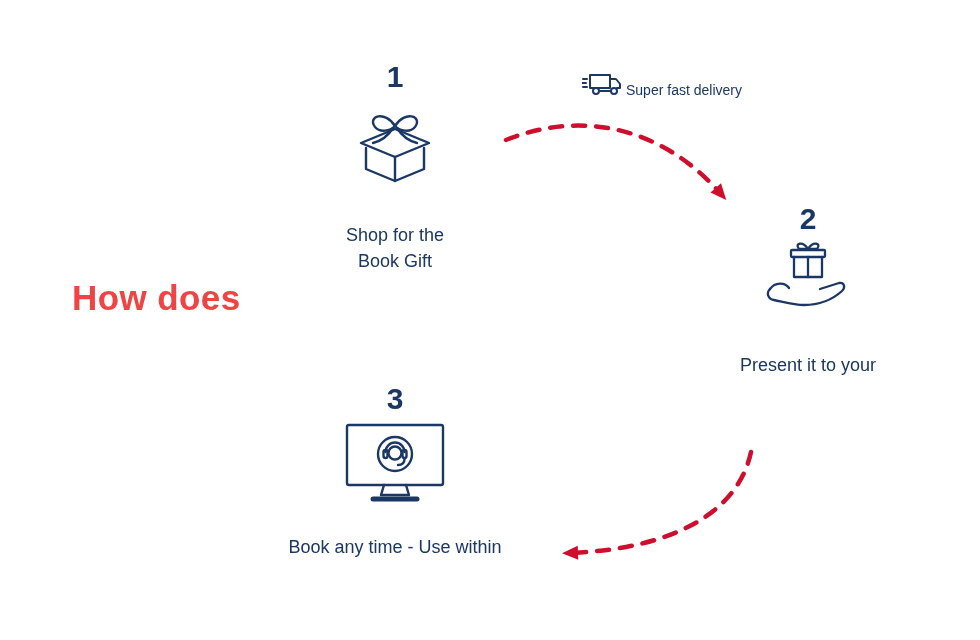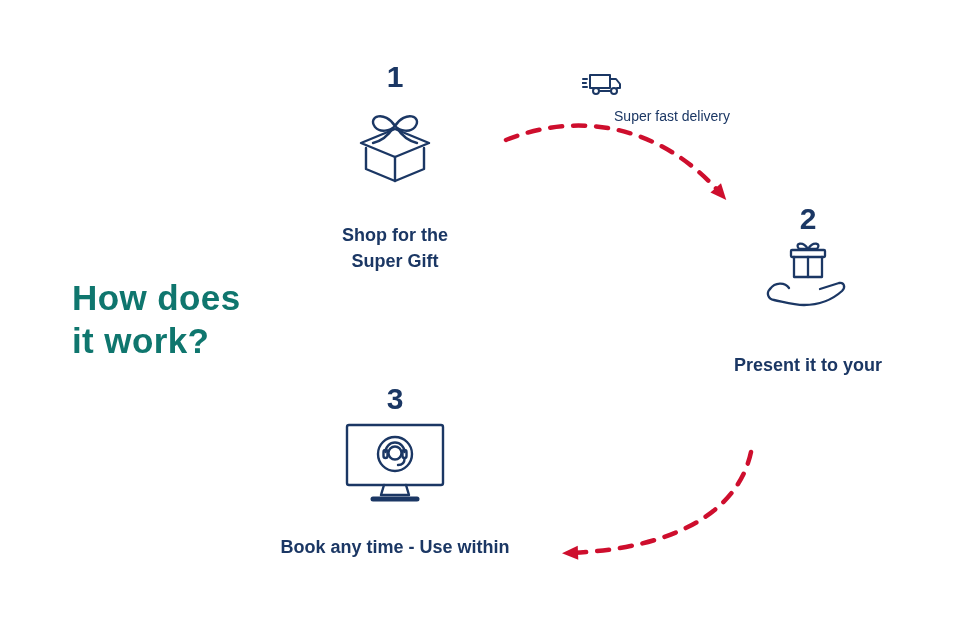"Super fast delivery" .delivery { align-items: none -> center; flex-direction: column -> row }
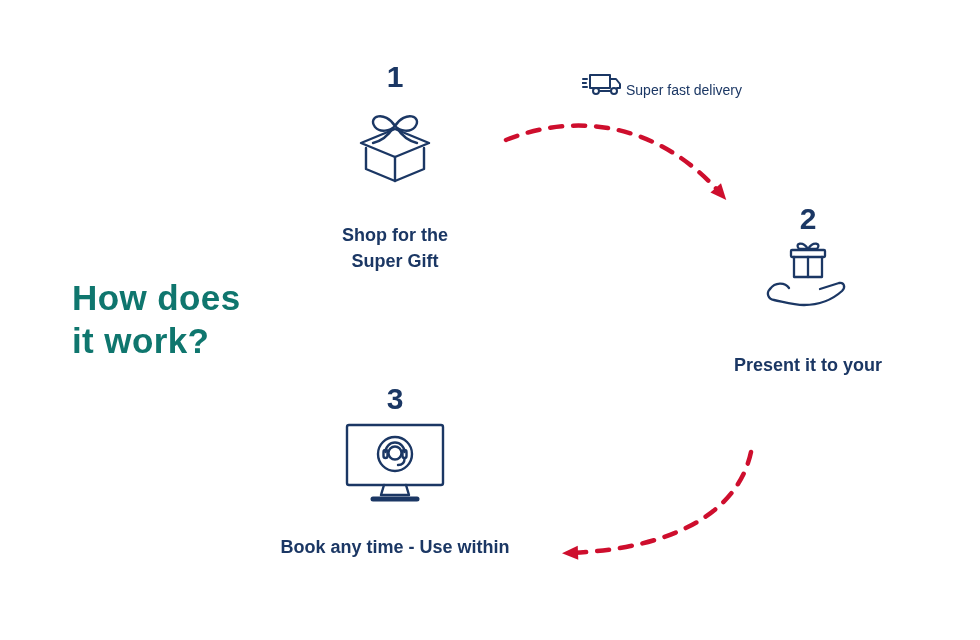"Shop for the" .step-label span { font-weight: bold -> none }
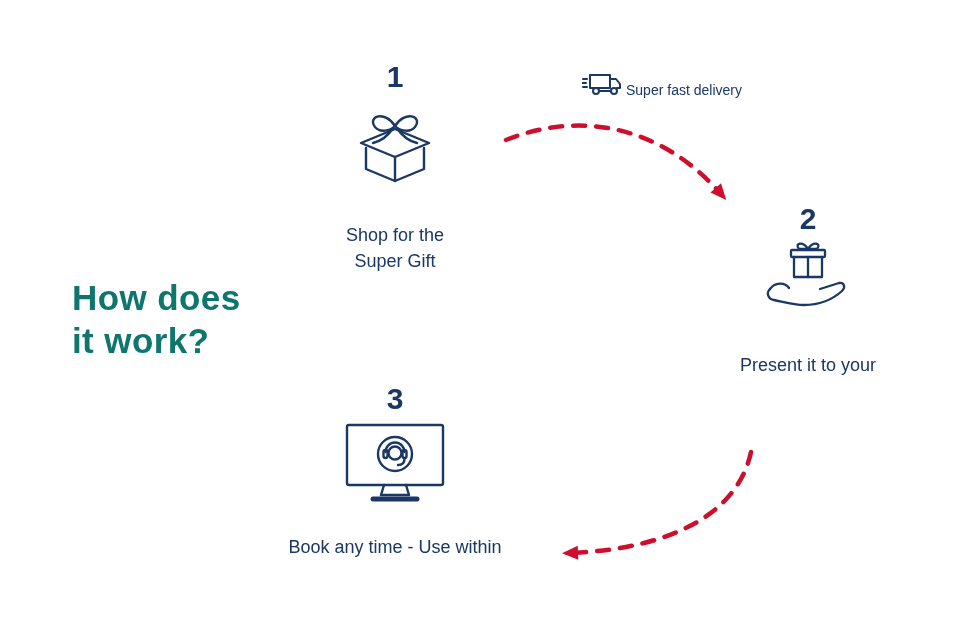"Super Gift" span { text: Super -> Book }
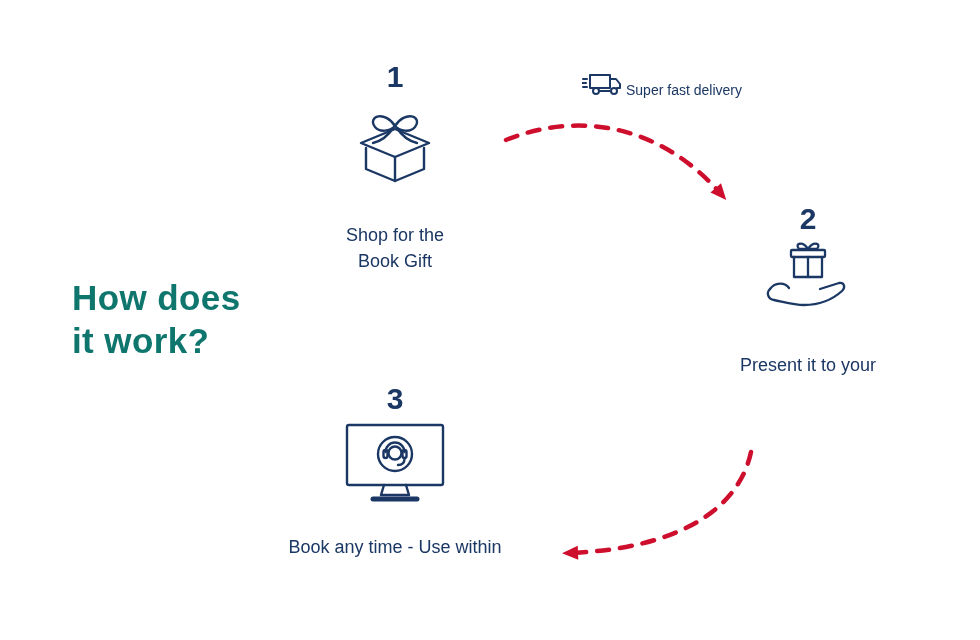"How does" .heading { color: #0f766e -> #ef4444 }
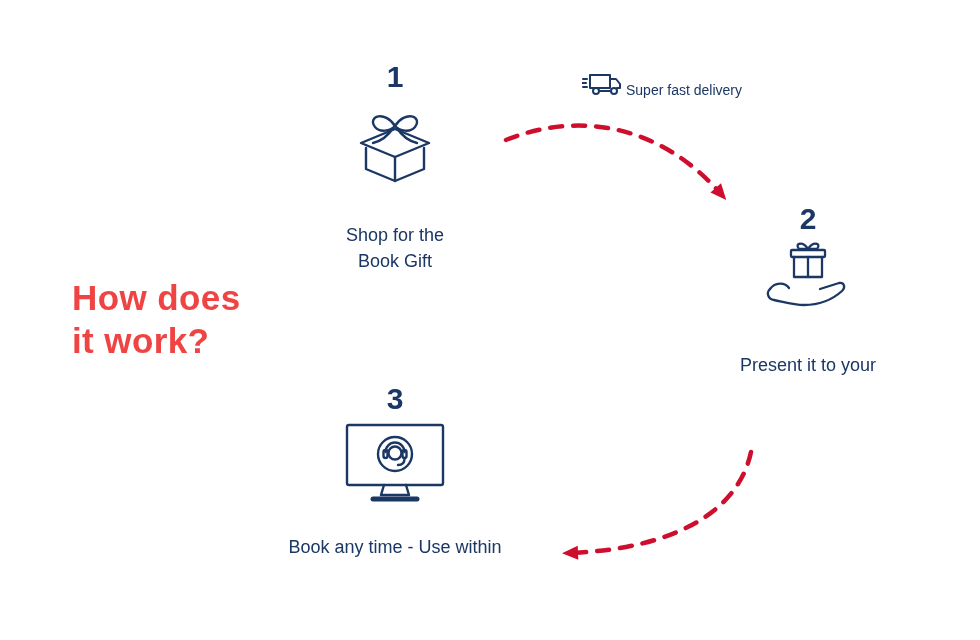"it work?" span { html: <span>it work?</span> -> none }
